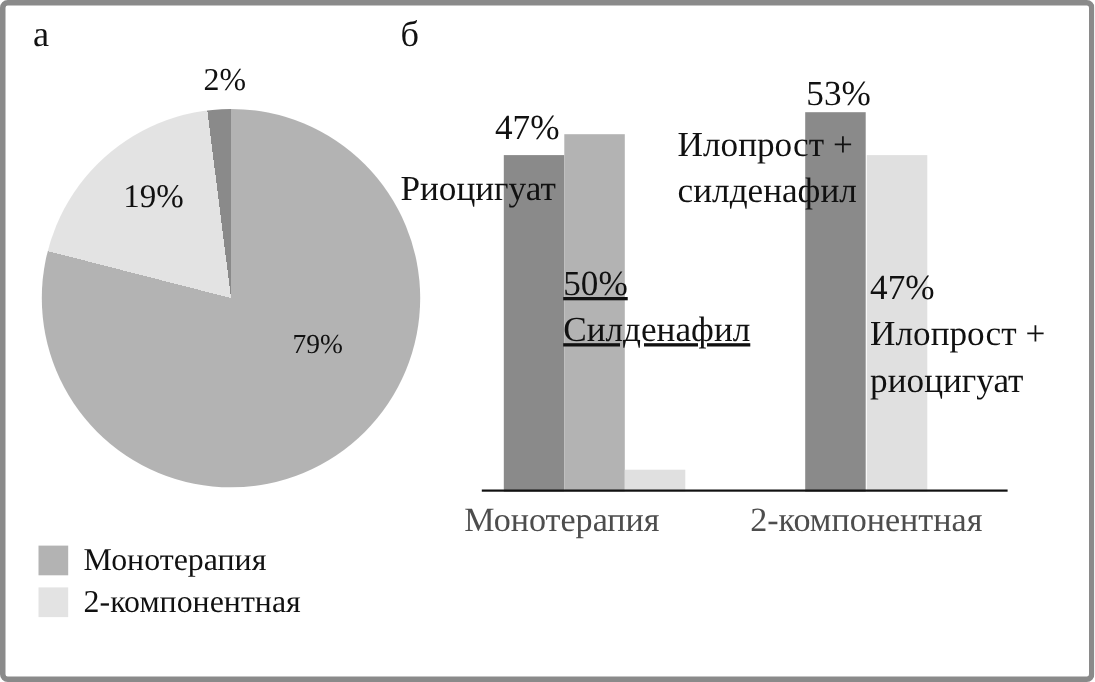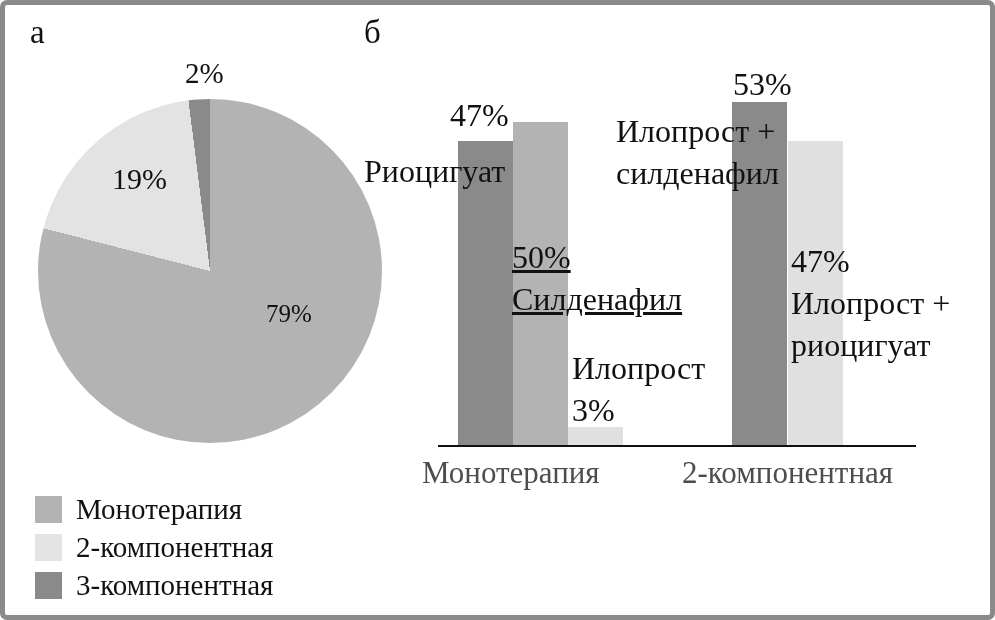"Илопрост" div.abs { html: <div>Илопрост 3%</div> -> none }
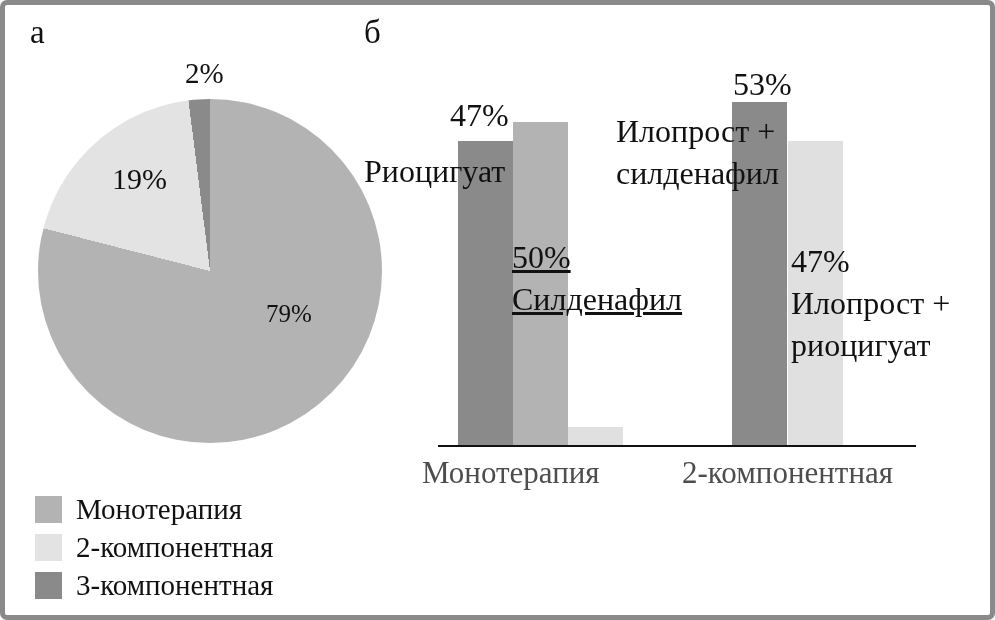"3-компонентная" div.legend-item { html: <div> <span></span> <span>3-компонентная</span> </div> -> none }
